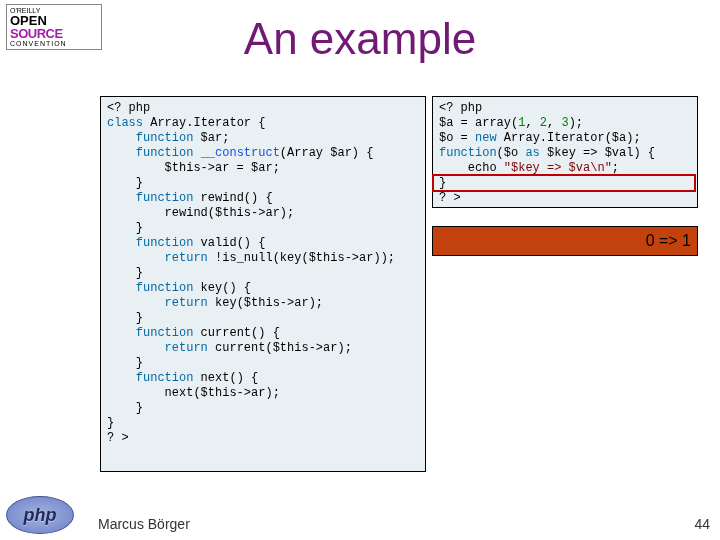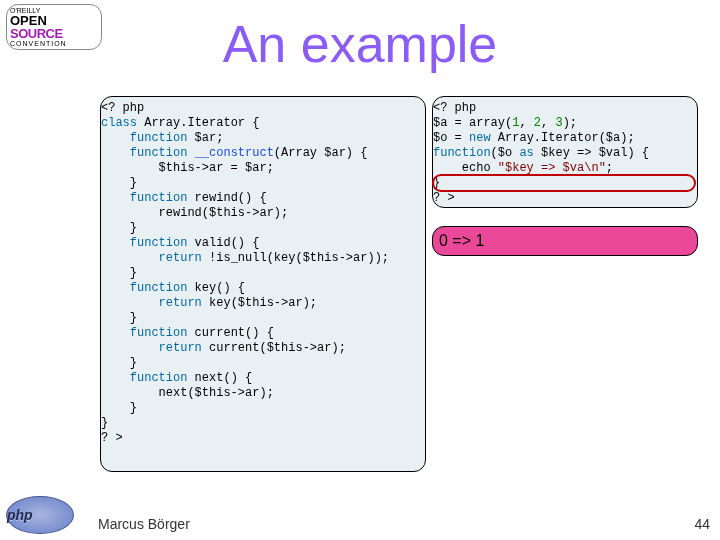"OPEN" * { border-radius: 12px -> none }
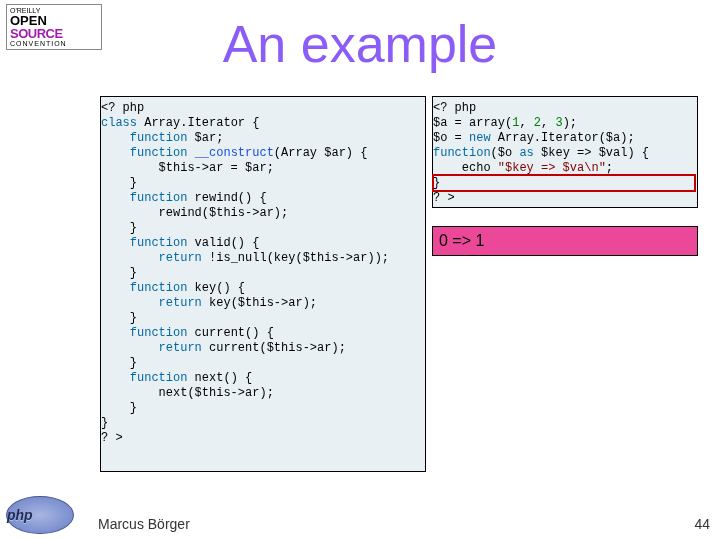"An example" .title { color: #8b5cf6 -> #701a75; font-size: 52px -> 44px }
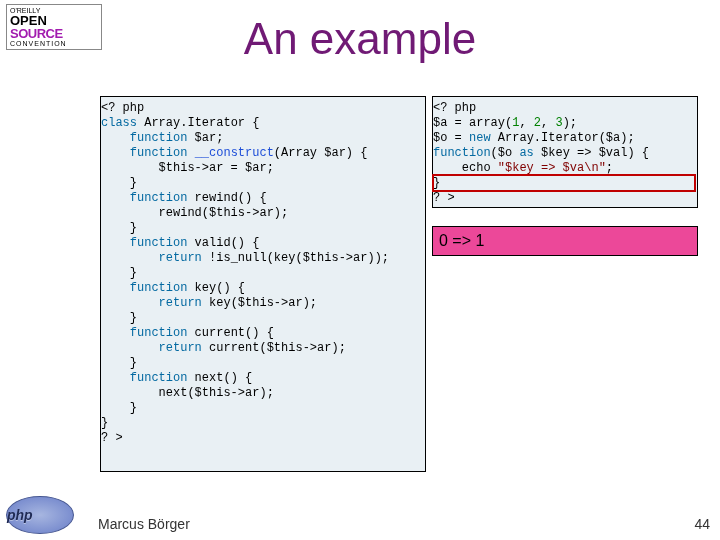"<? php" .code-left, .code-right { padding: 4px 0 -> 4px 6px }
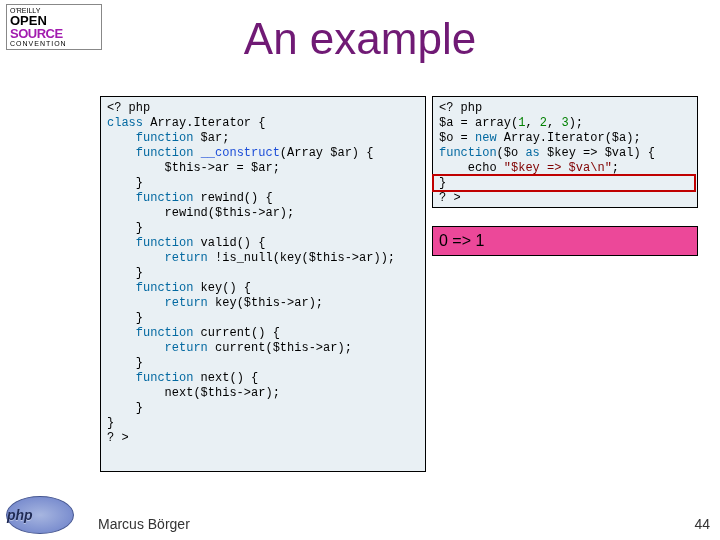"0 => 1" .output-box { background: #ec4899 -> #c2410c; text-align: none -> right }
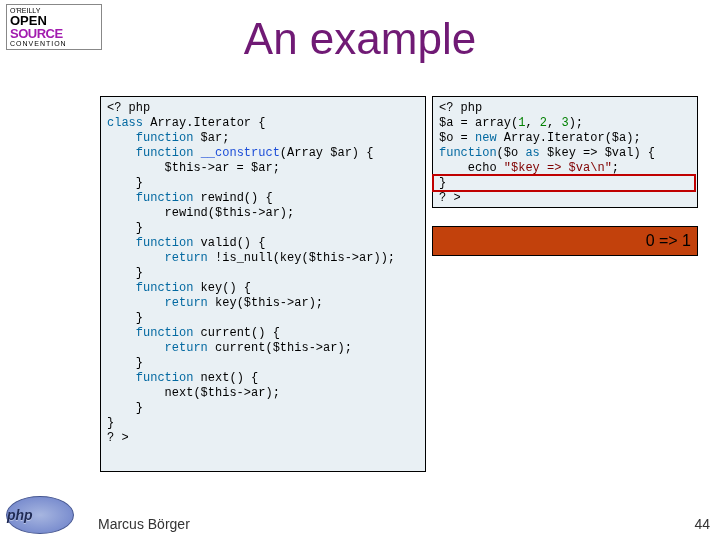"php" .footer .php-logo { font-size: 14px -> 18px; justify-content: flex-start -> center }
